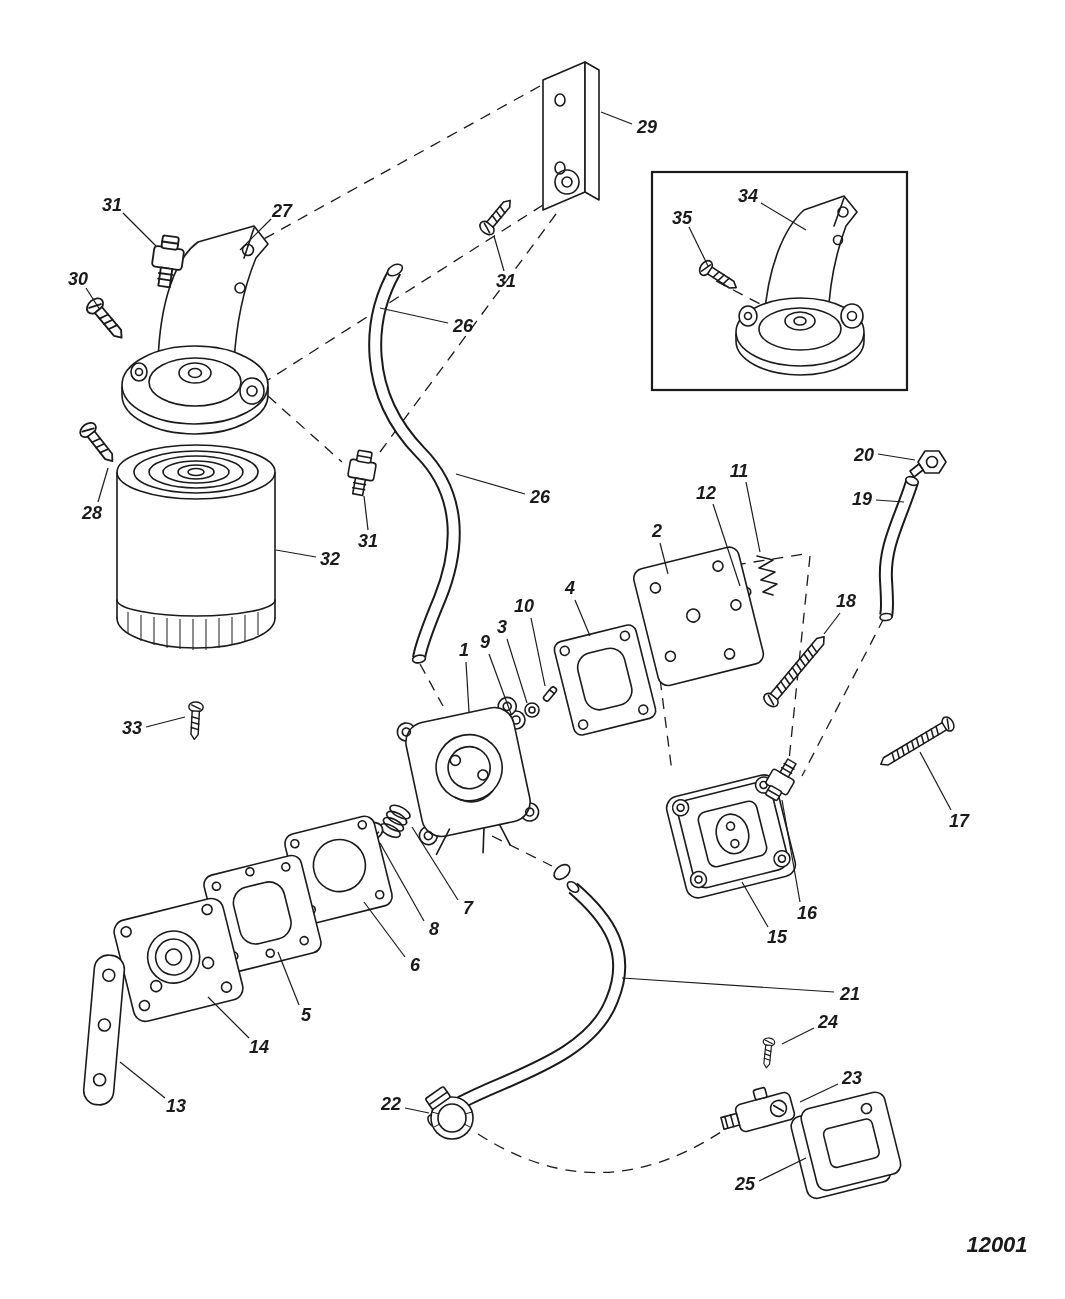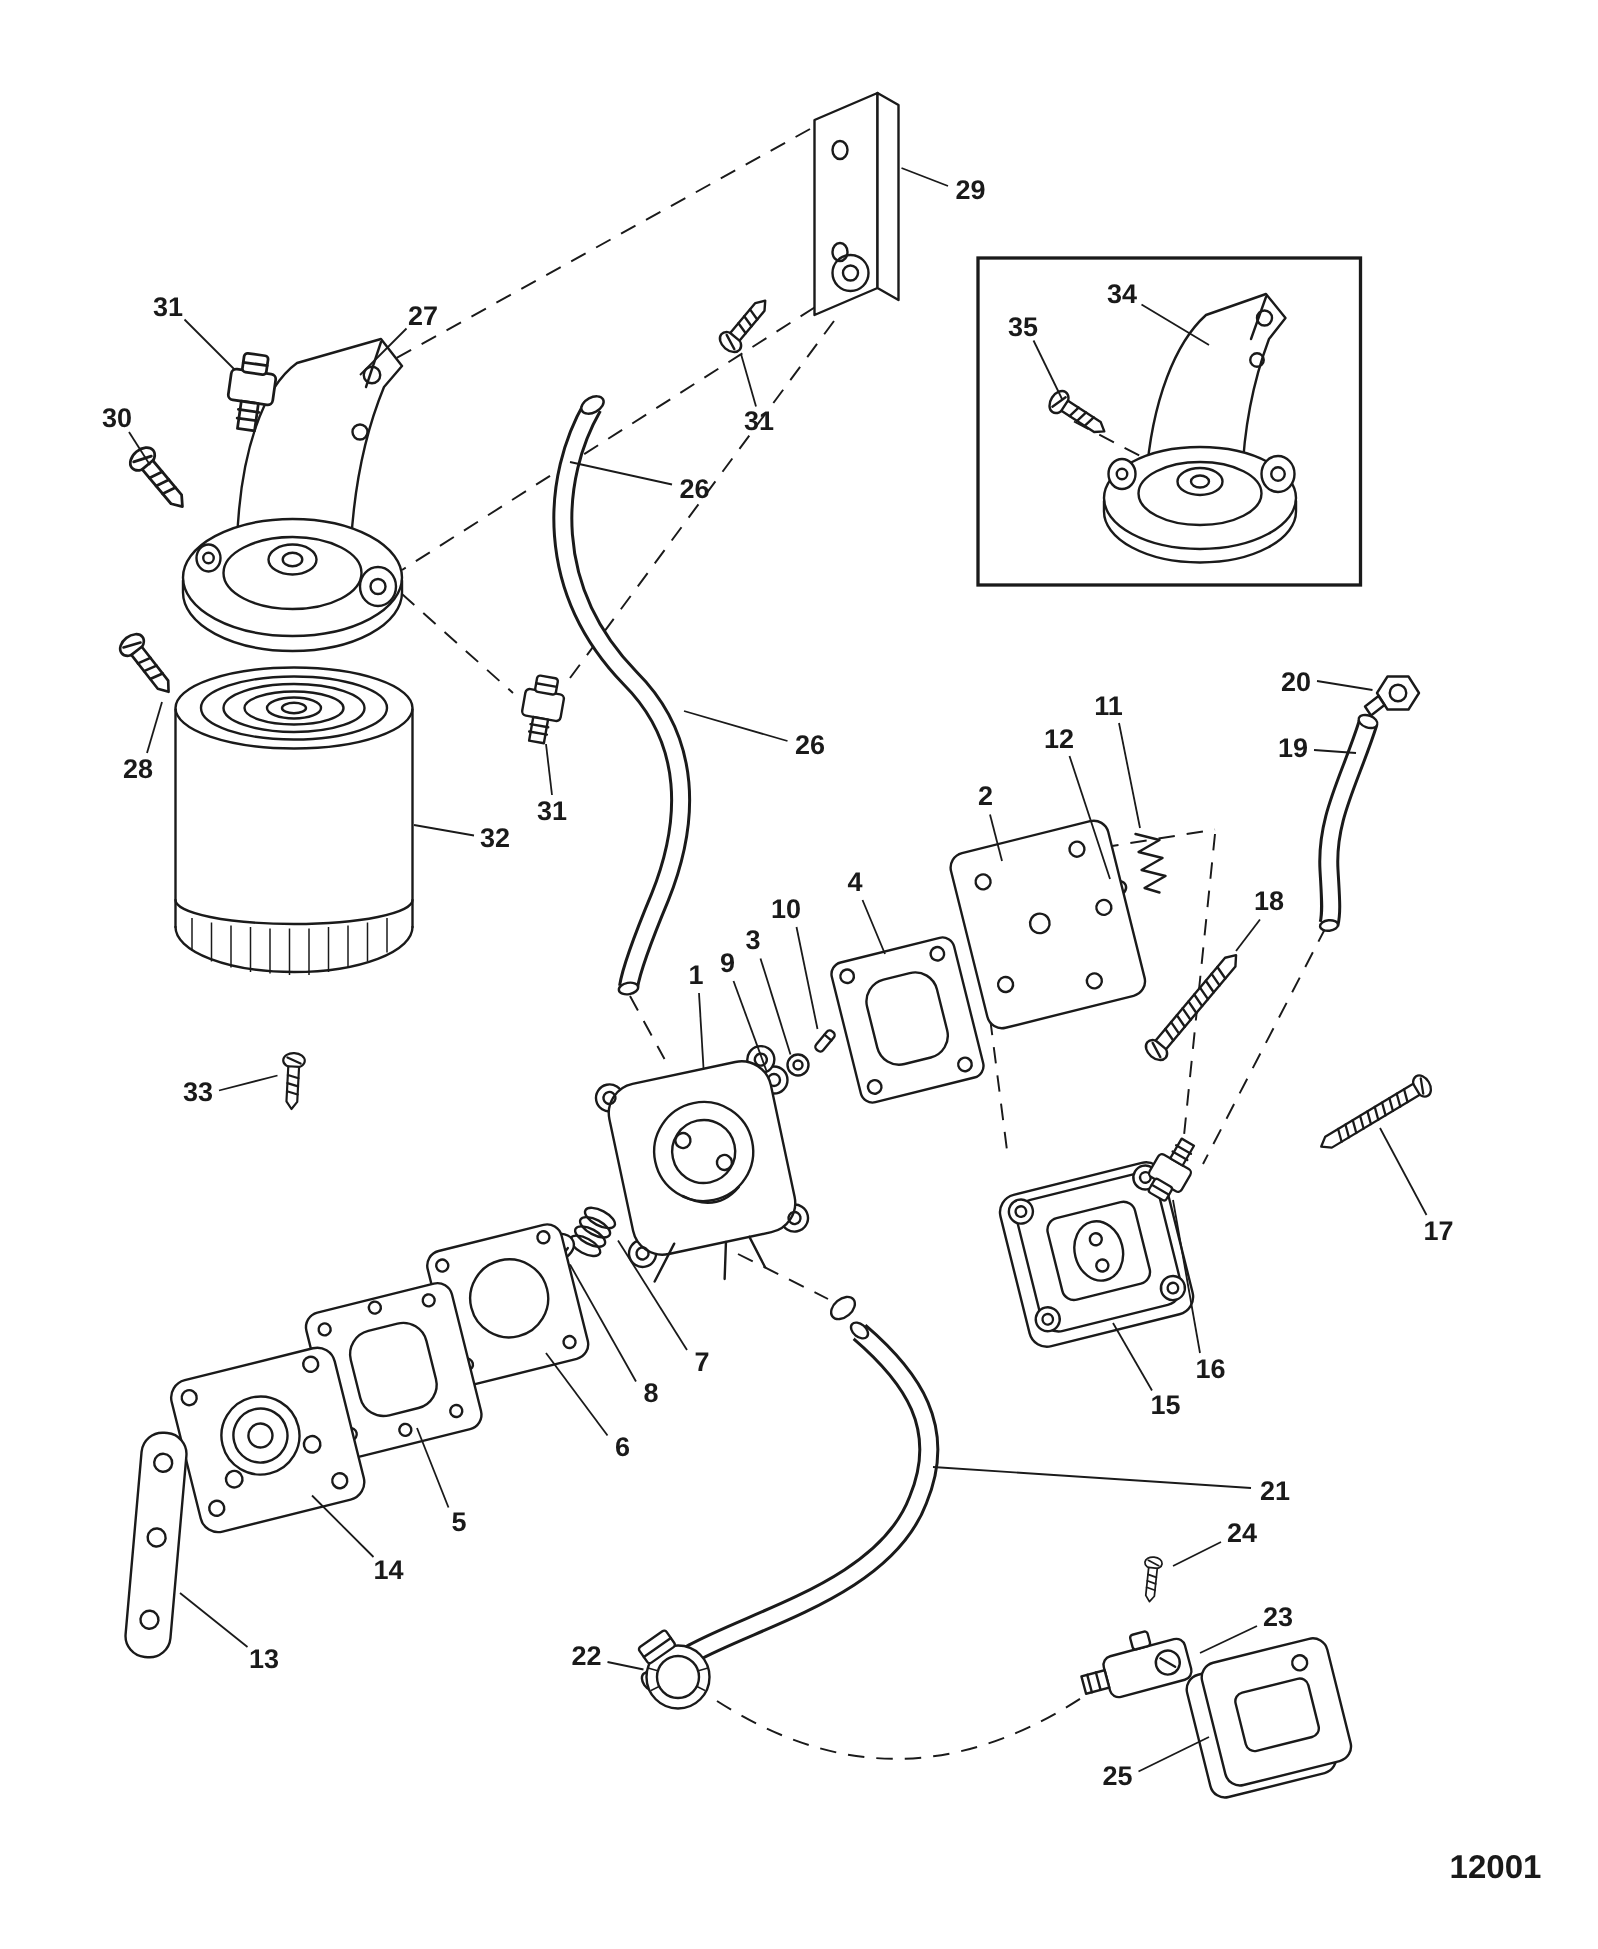"29" .page { font-style: none -> italic }
